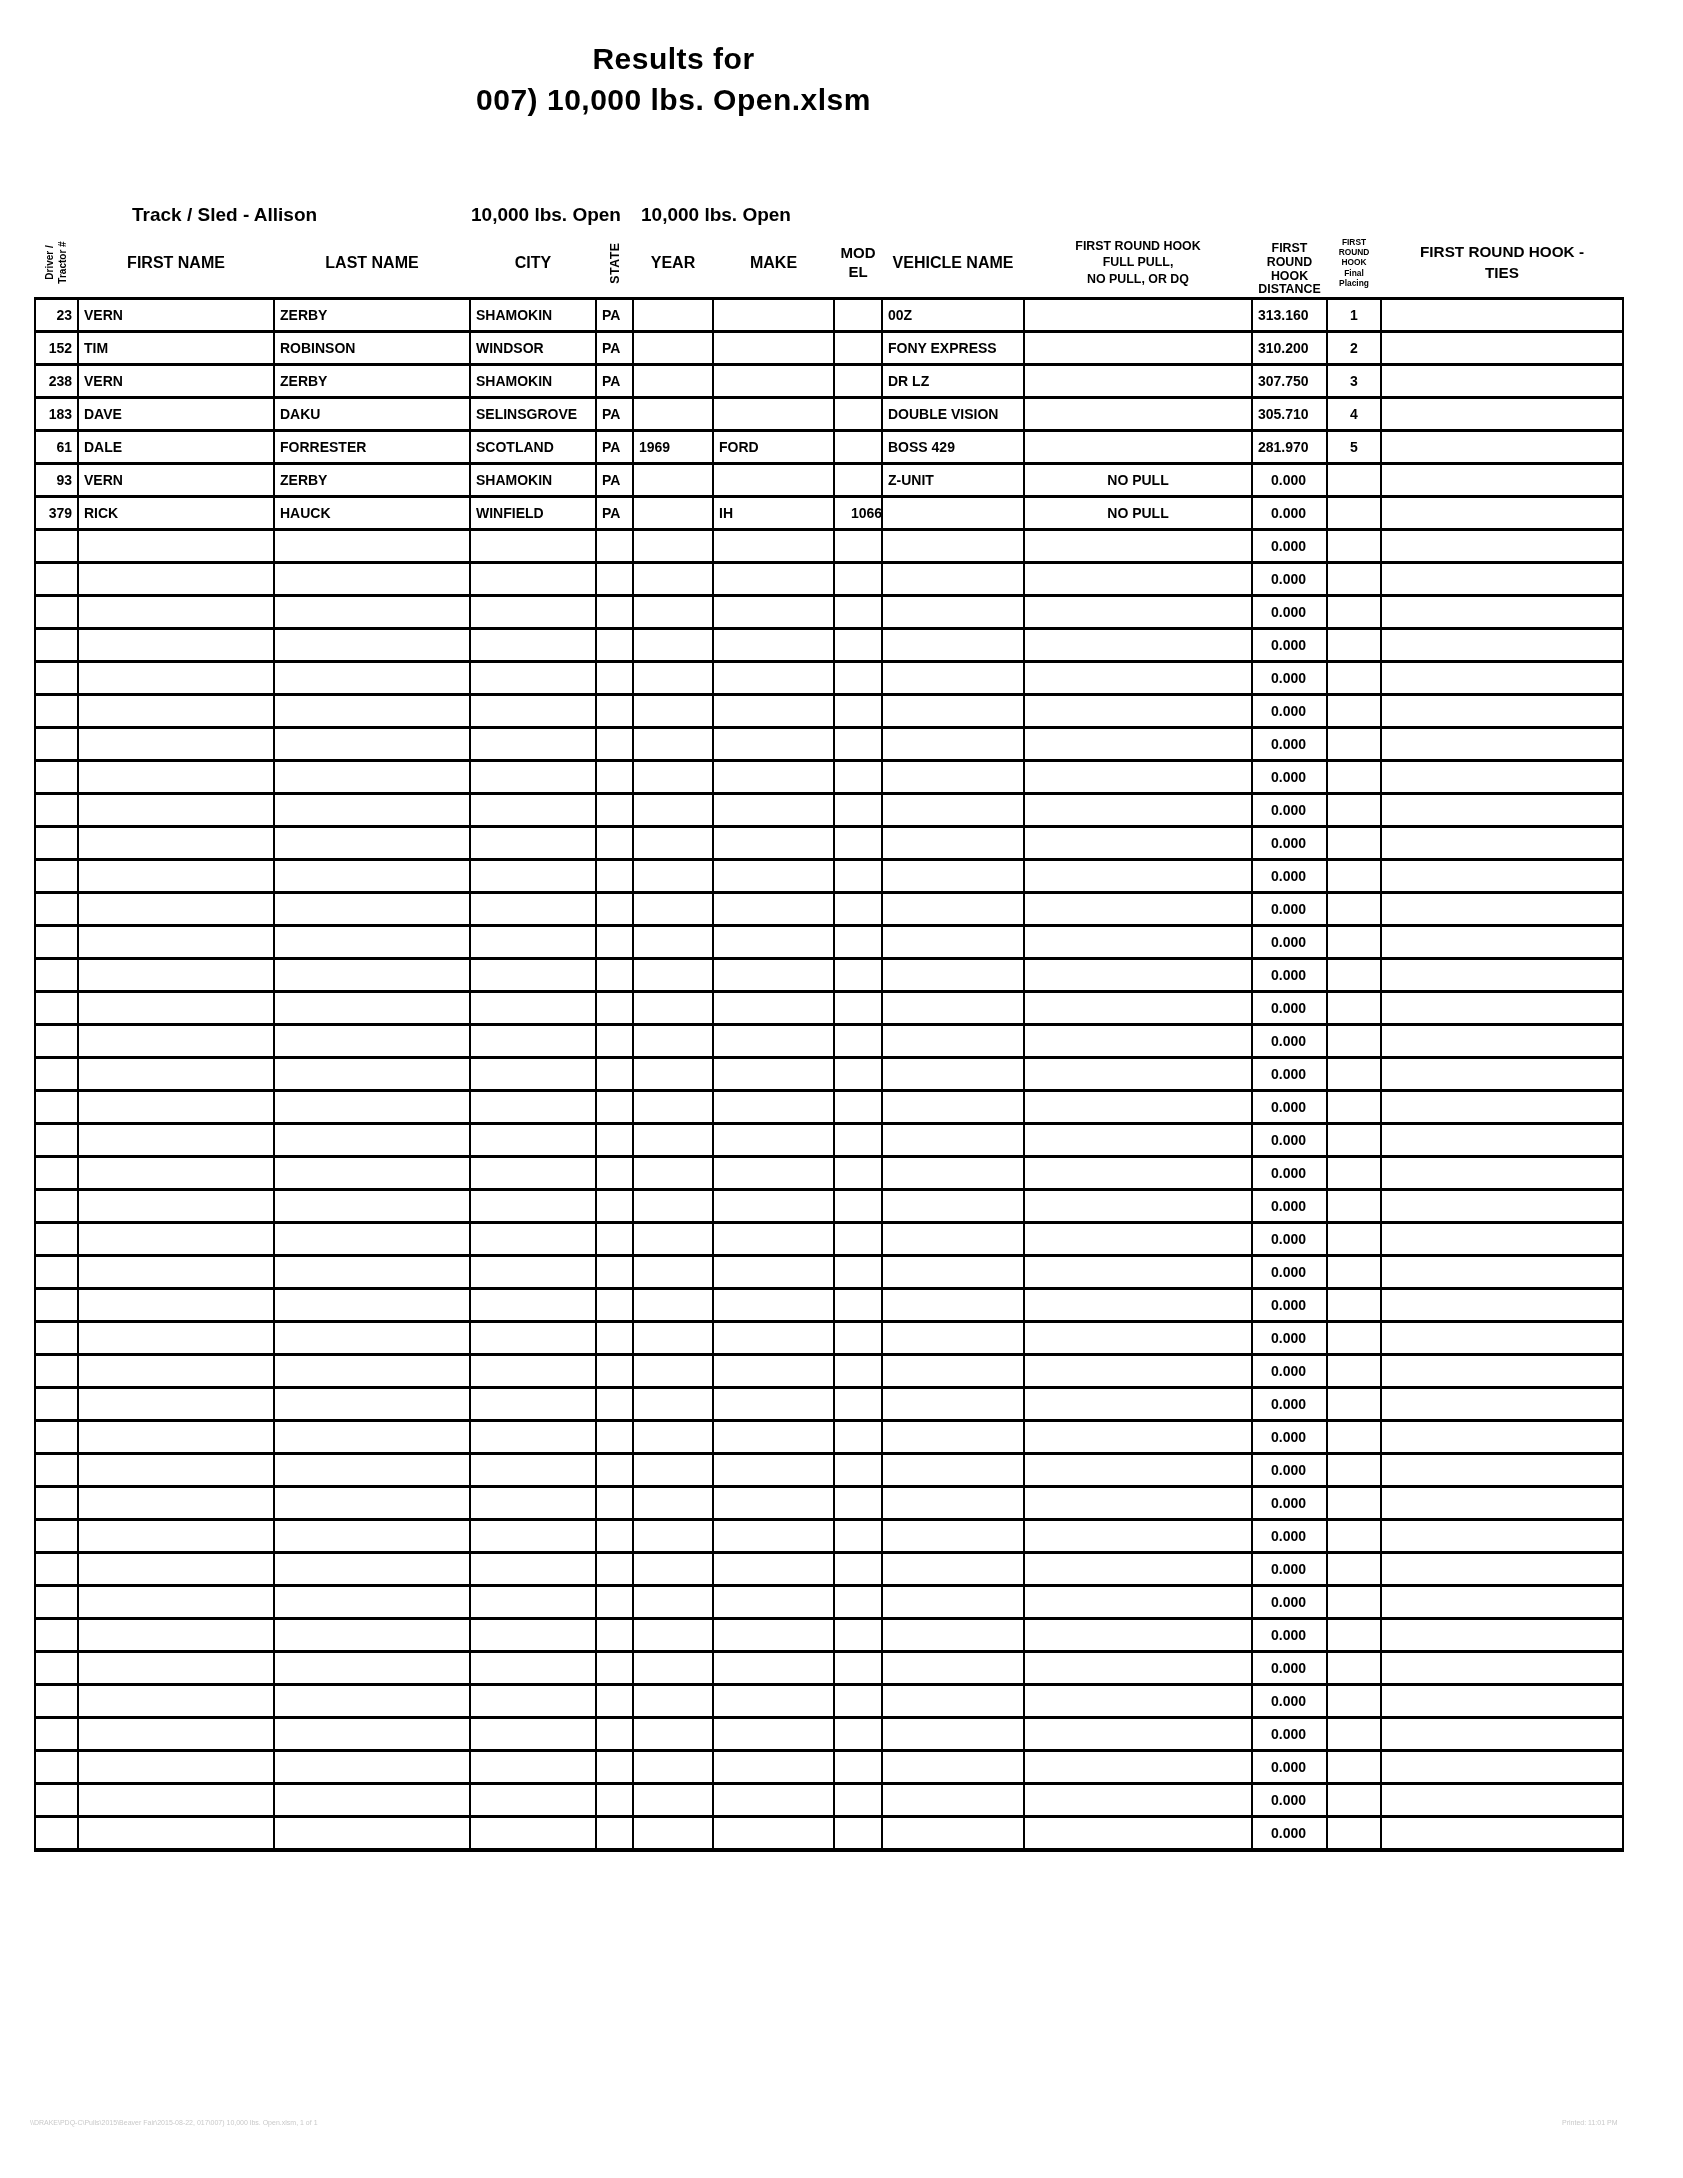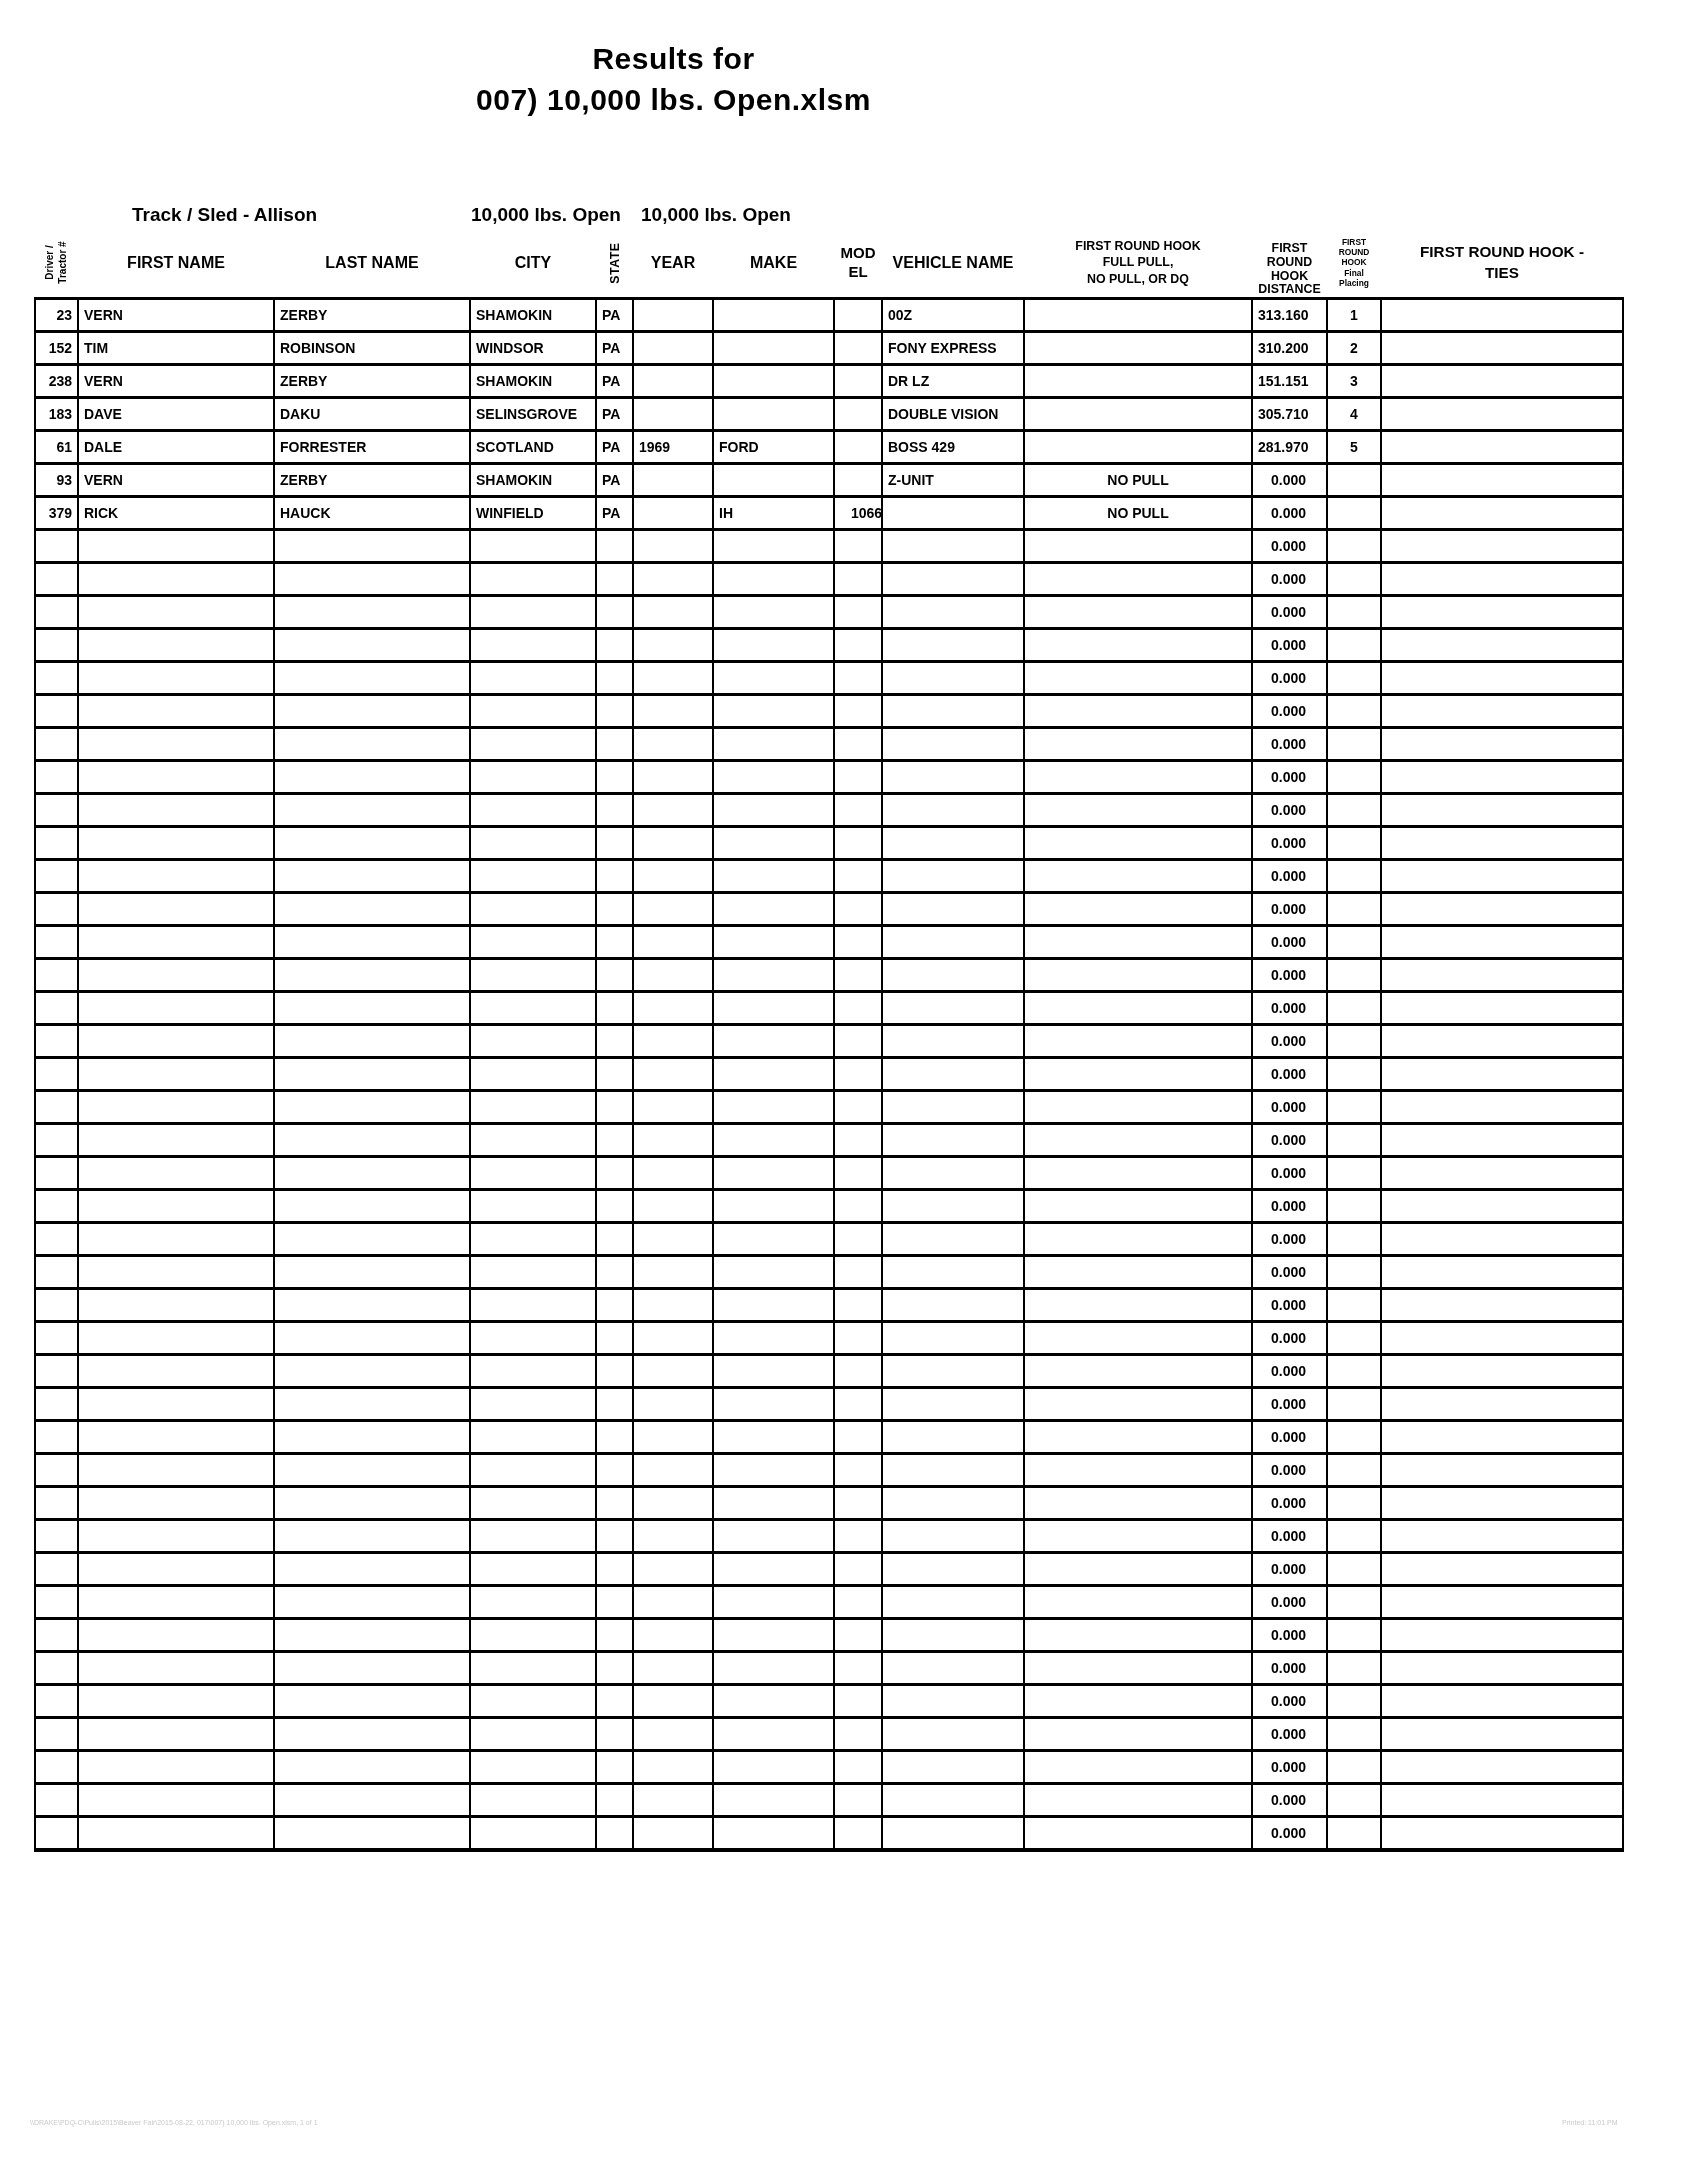"151.151" td.c-dist { text: 151.151 -> 307.750 }
